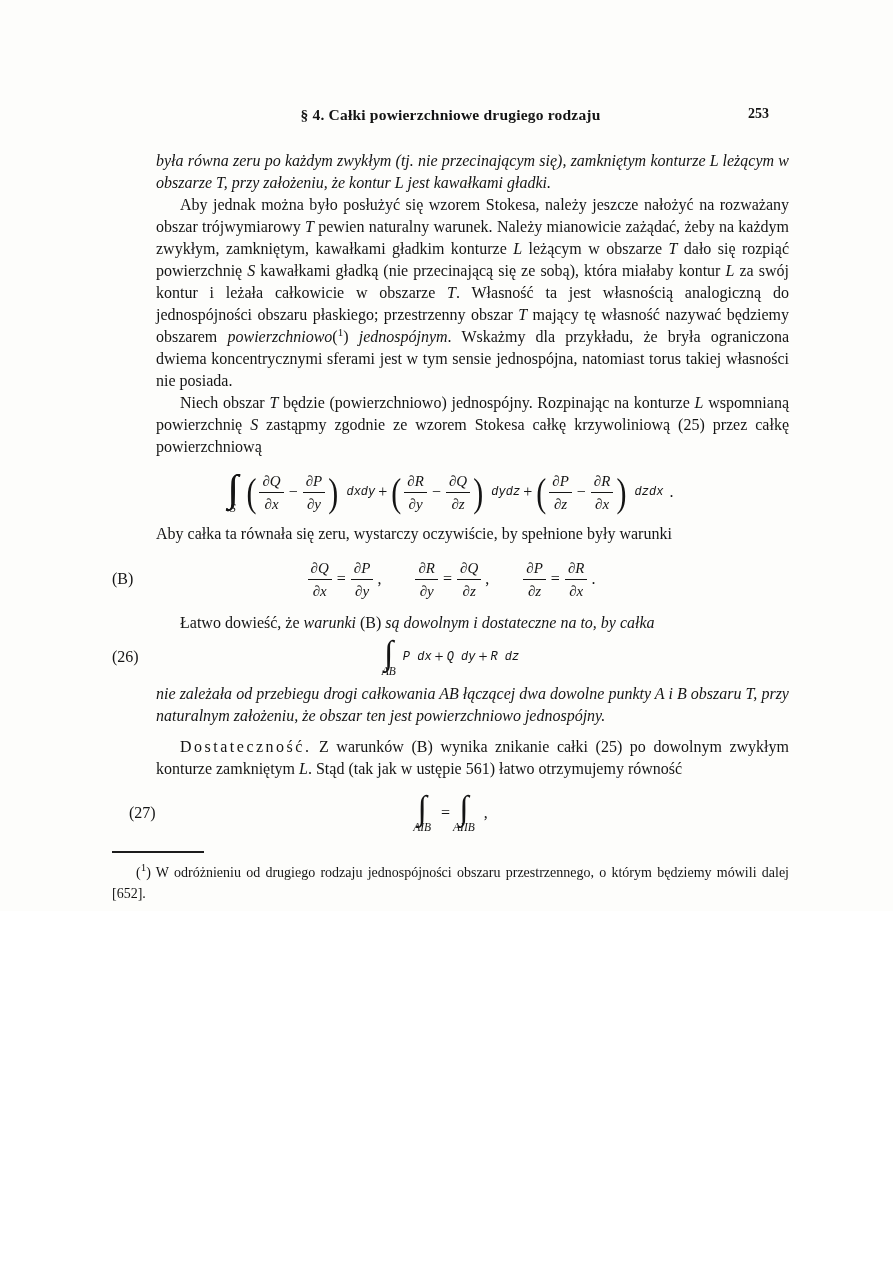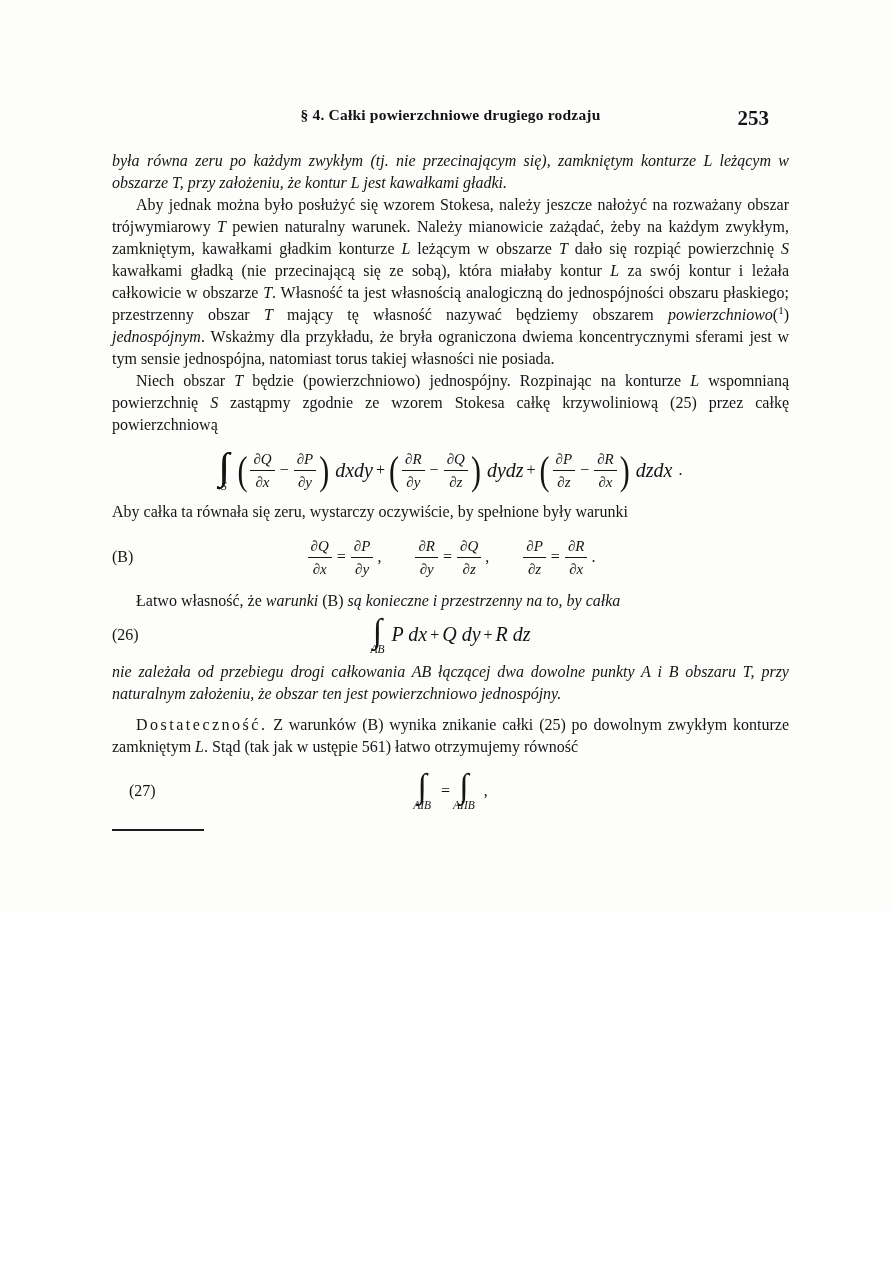"253" .page-number { font-size: 21px -> 14px }
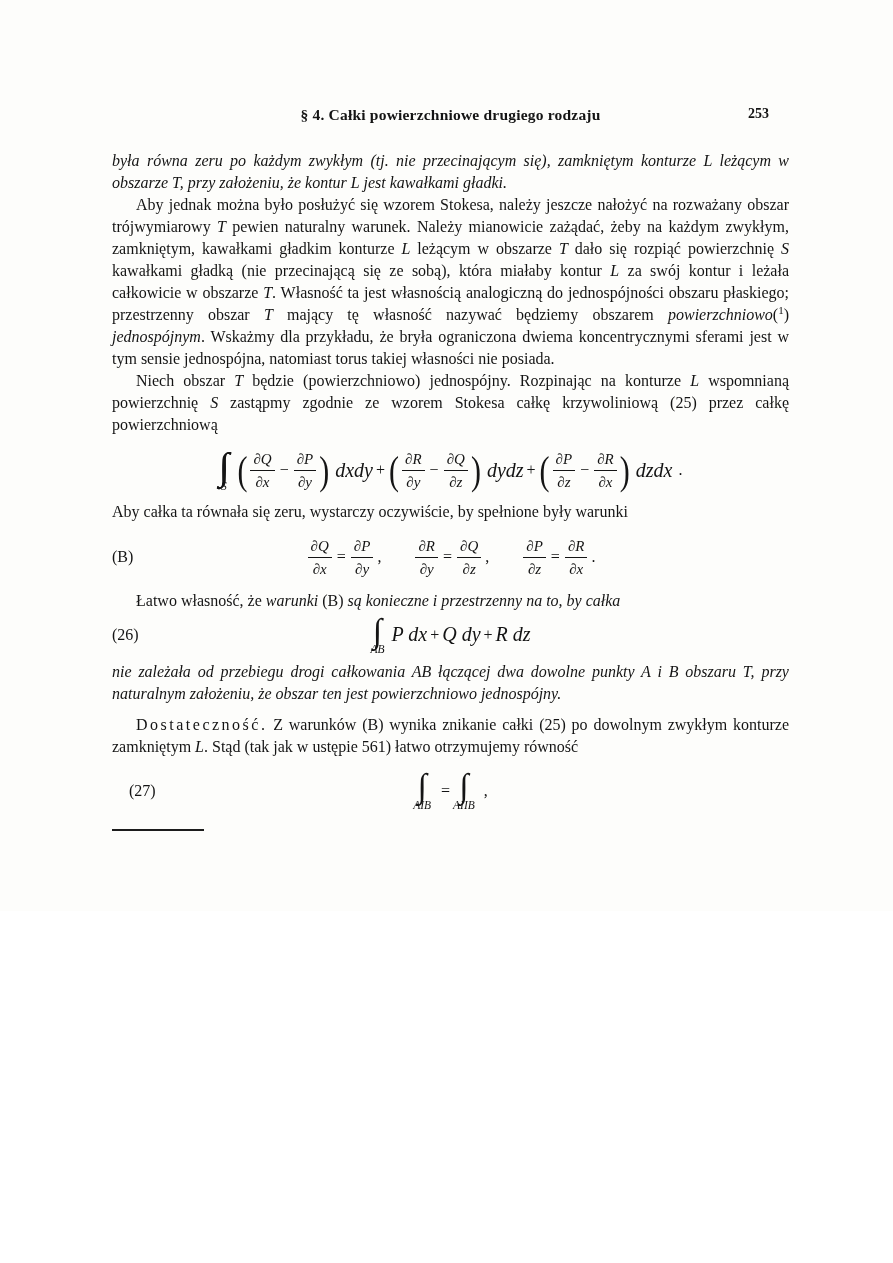"była równa zeru po każdym" .para { margin-left: none -> 44px }
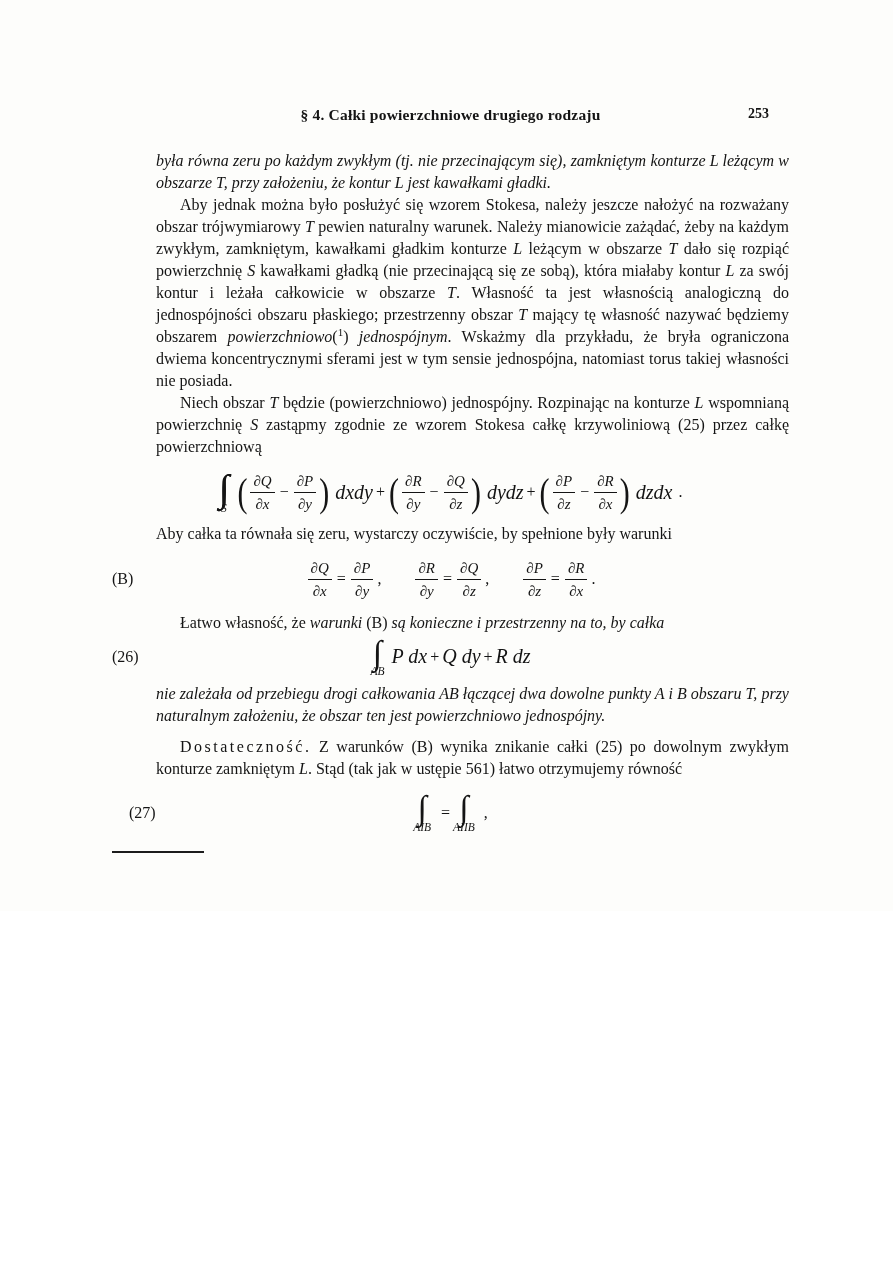"dxdy" .mvar { font-family: none -> Liberation Mono, monospace; font-size: 20px -> 12px }
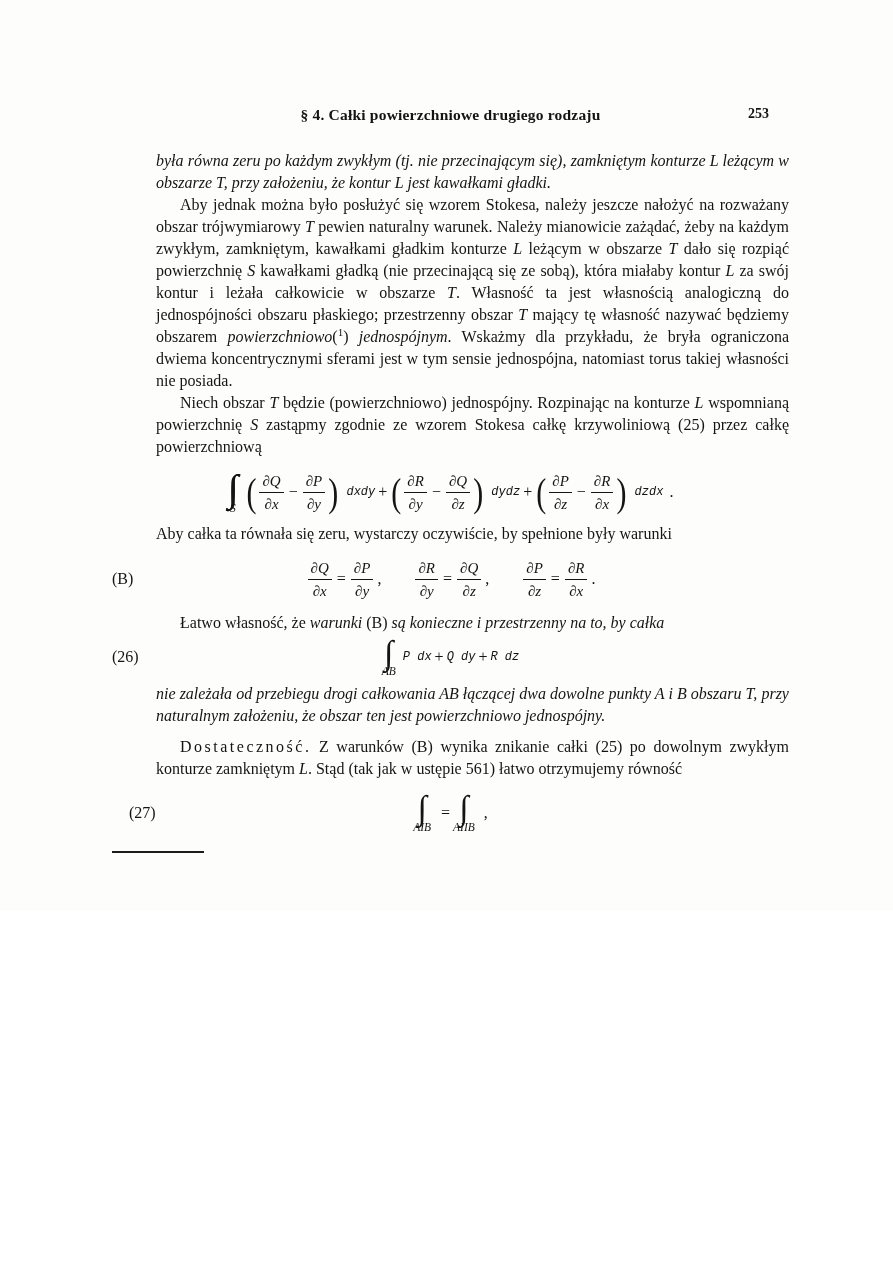"Łatwo własność, że" span { text: własność -> dowieść }
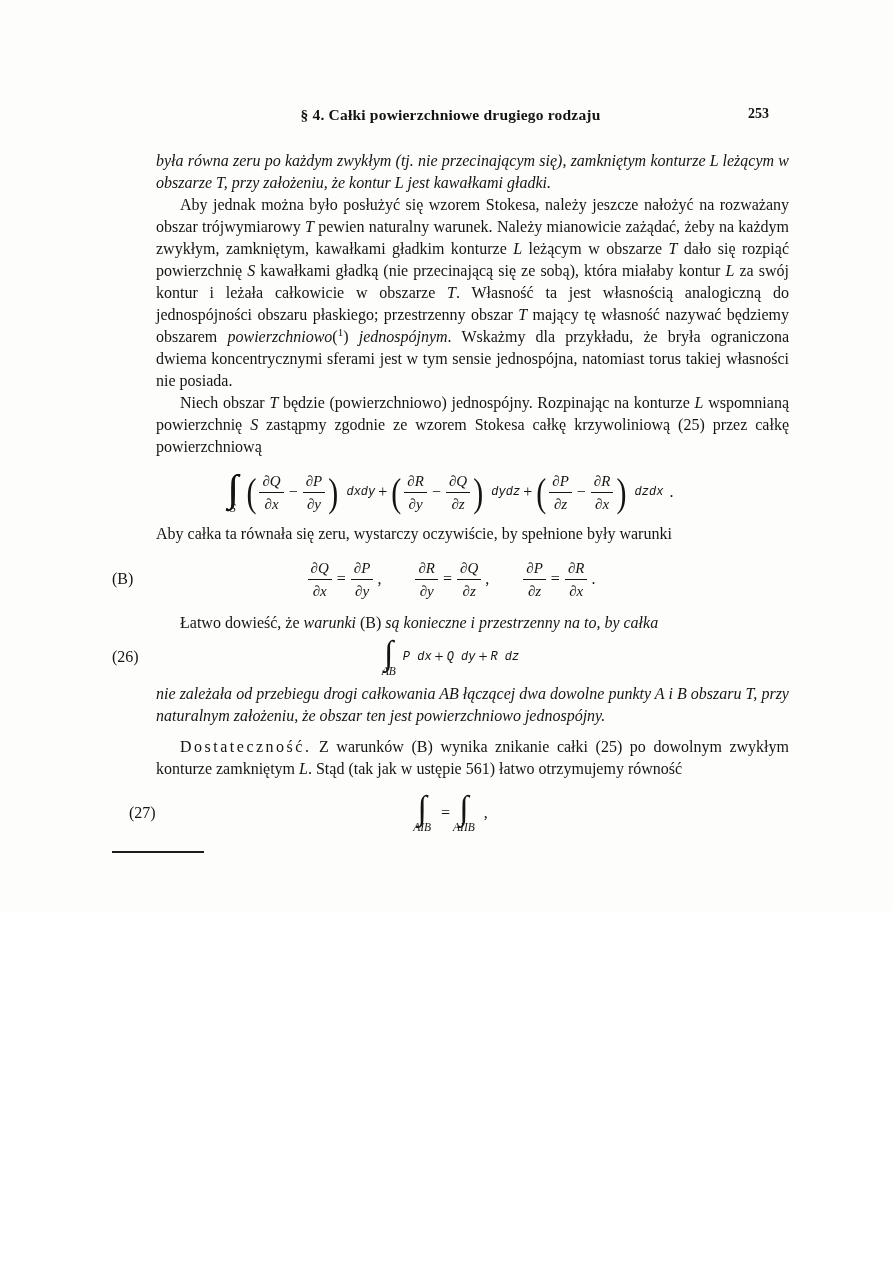"są konieczne i przestrzenny na" span.i { text: konieczne i przestrzenny -> dowolnym i dostateczne }
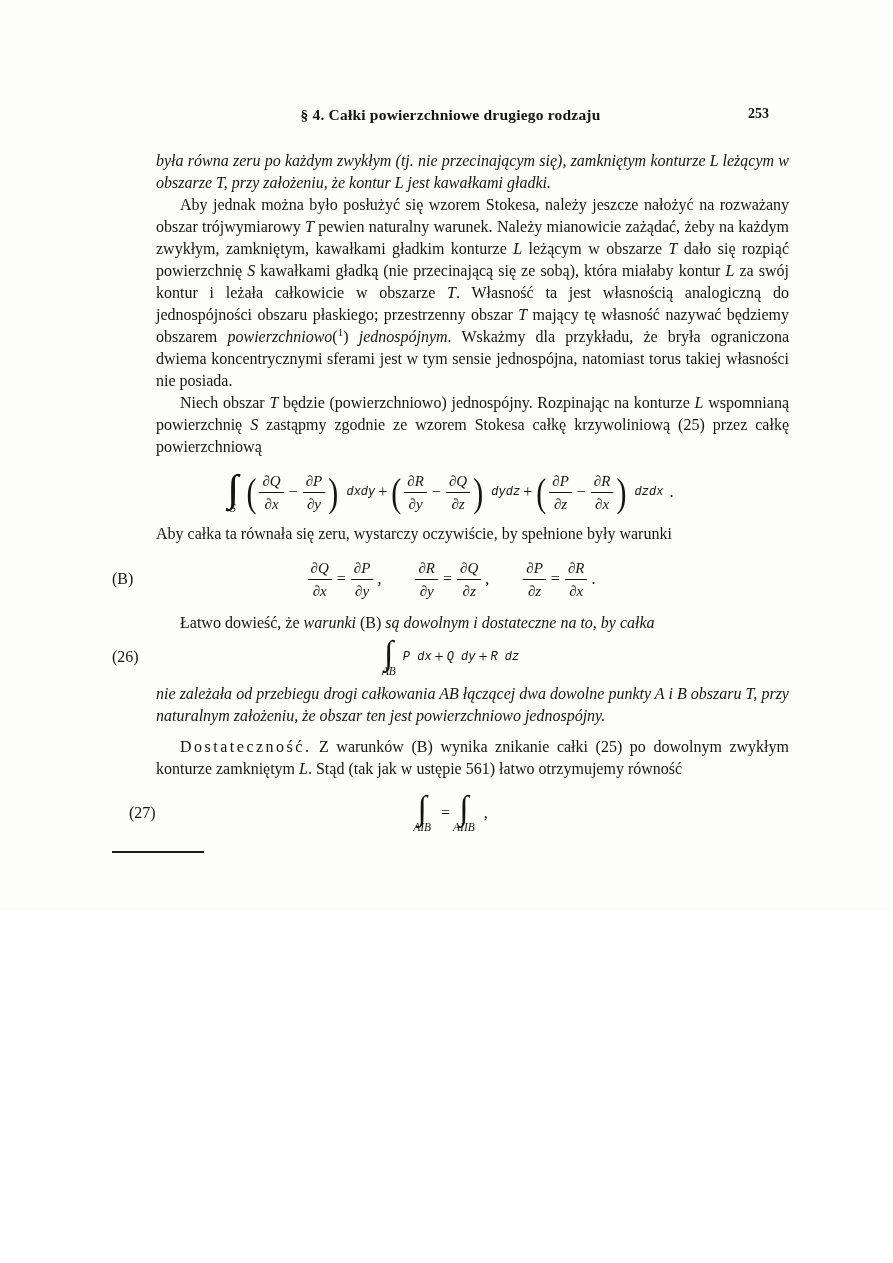"(1) W odróżnieniu od drugiego" p.footnote { html: none -> <p><span>(</span><span>1</span><span>) W odróżnieniu od drugiego rodzaju jednospójności obszaru przestrzennego, o którym będziemy mówili dalej [652].</span></p> }
